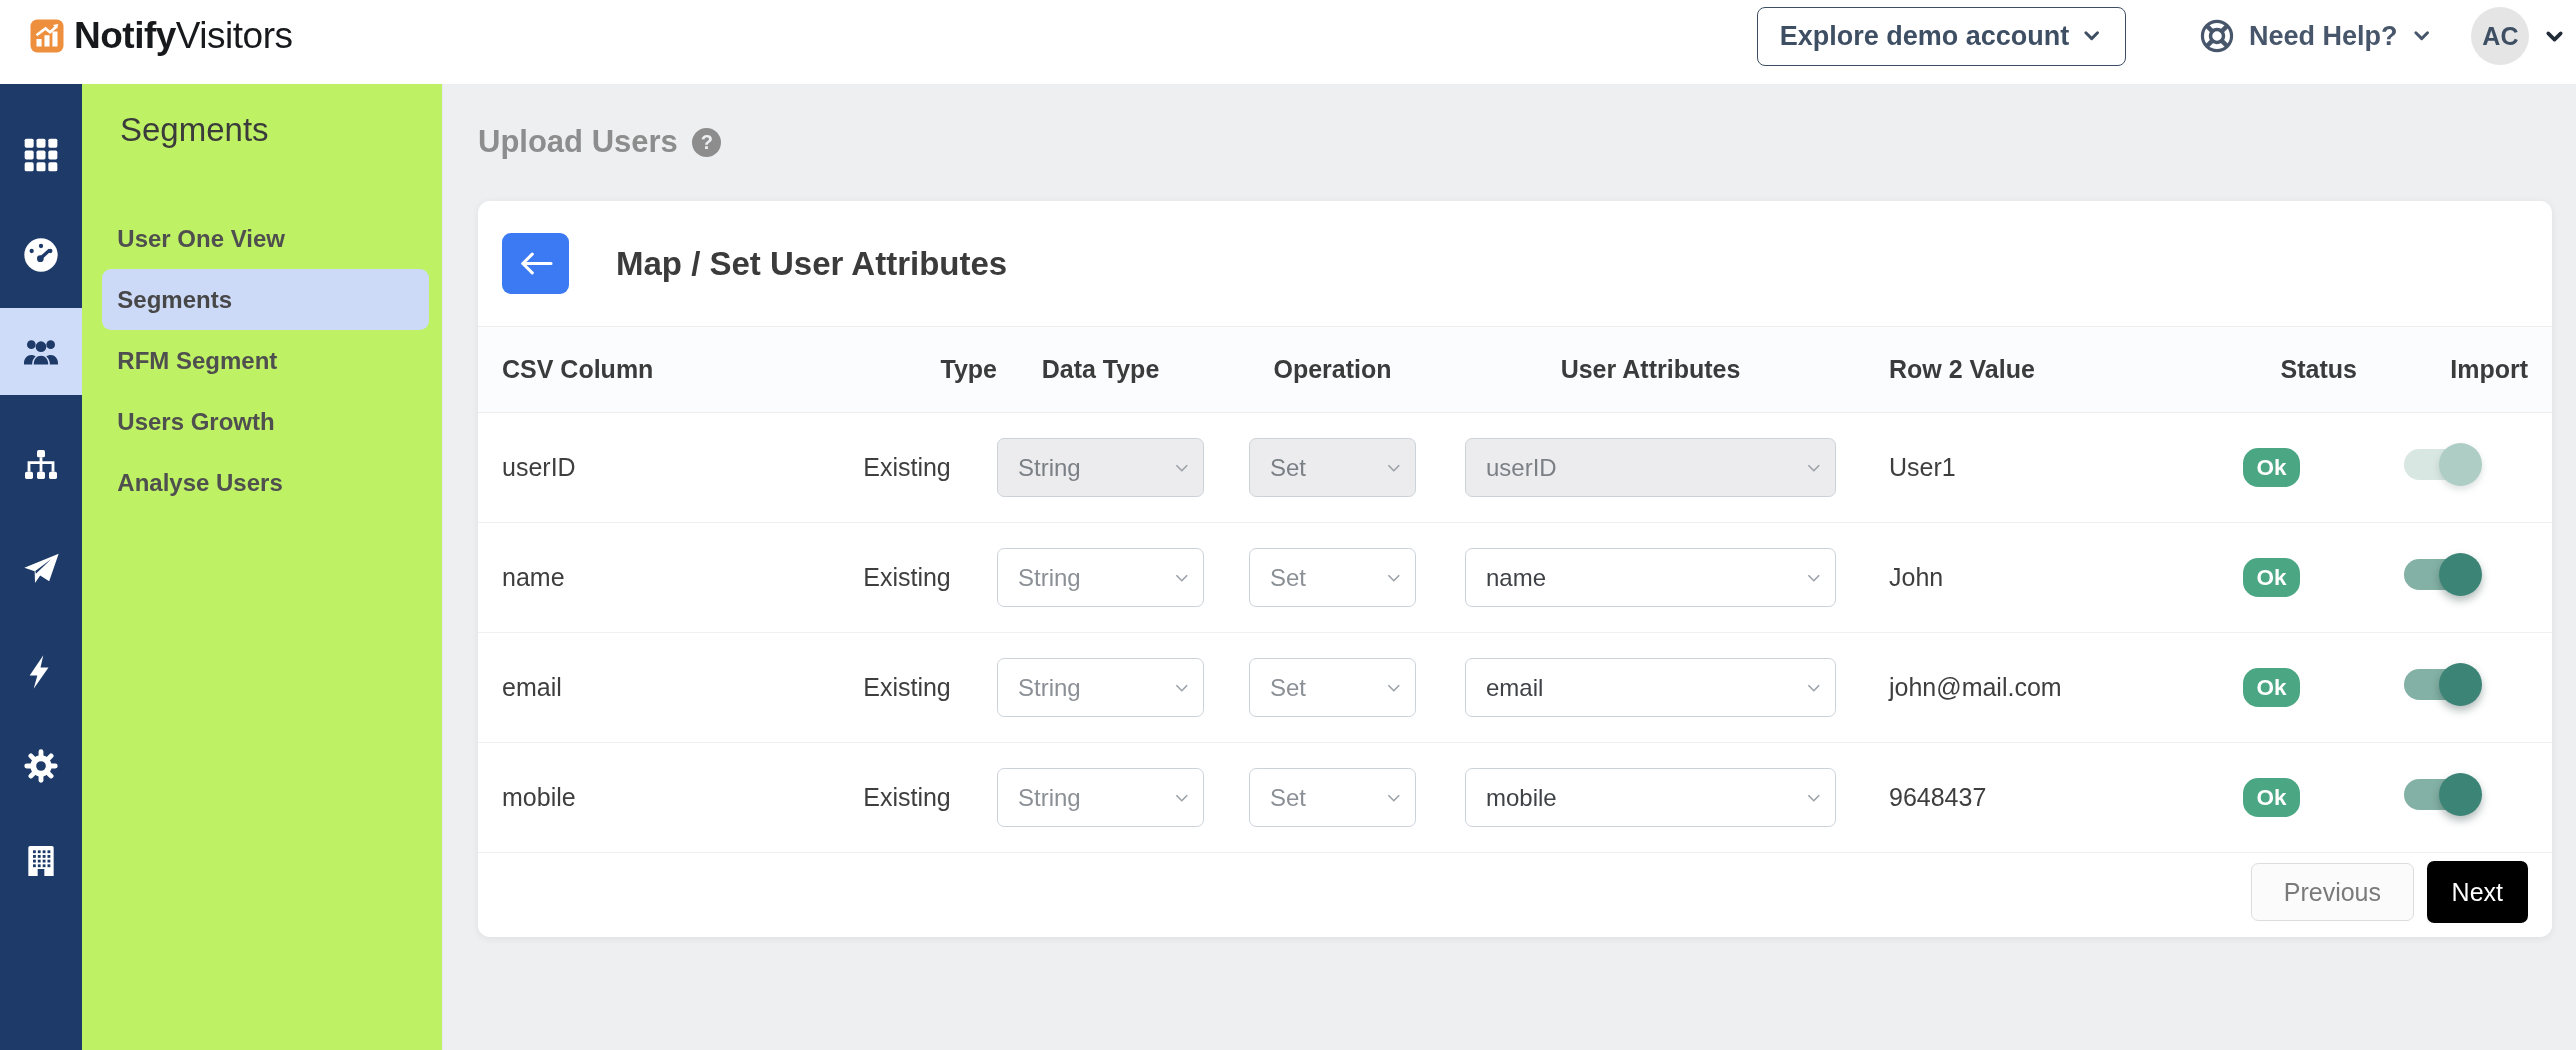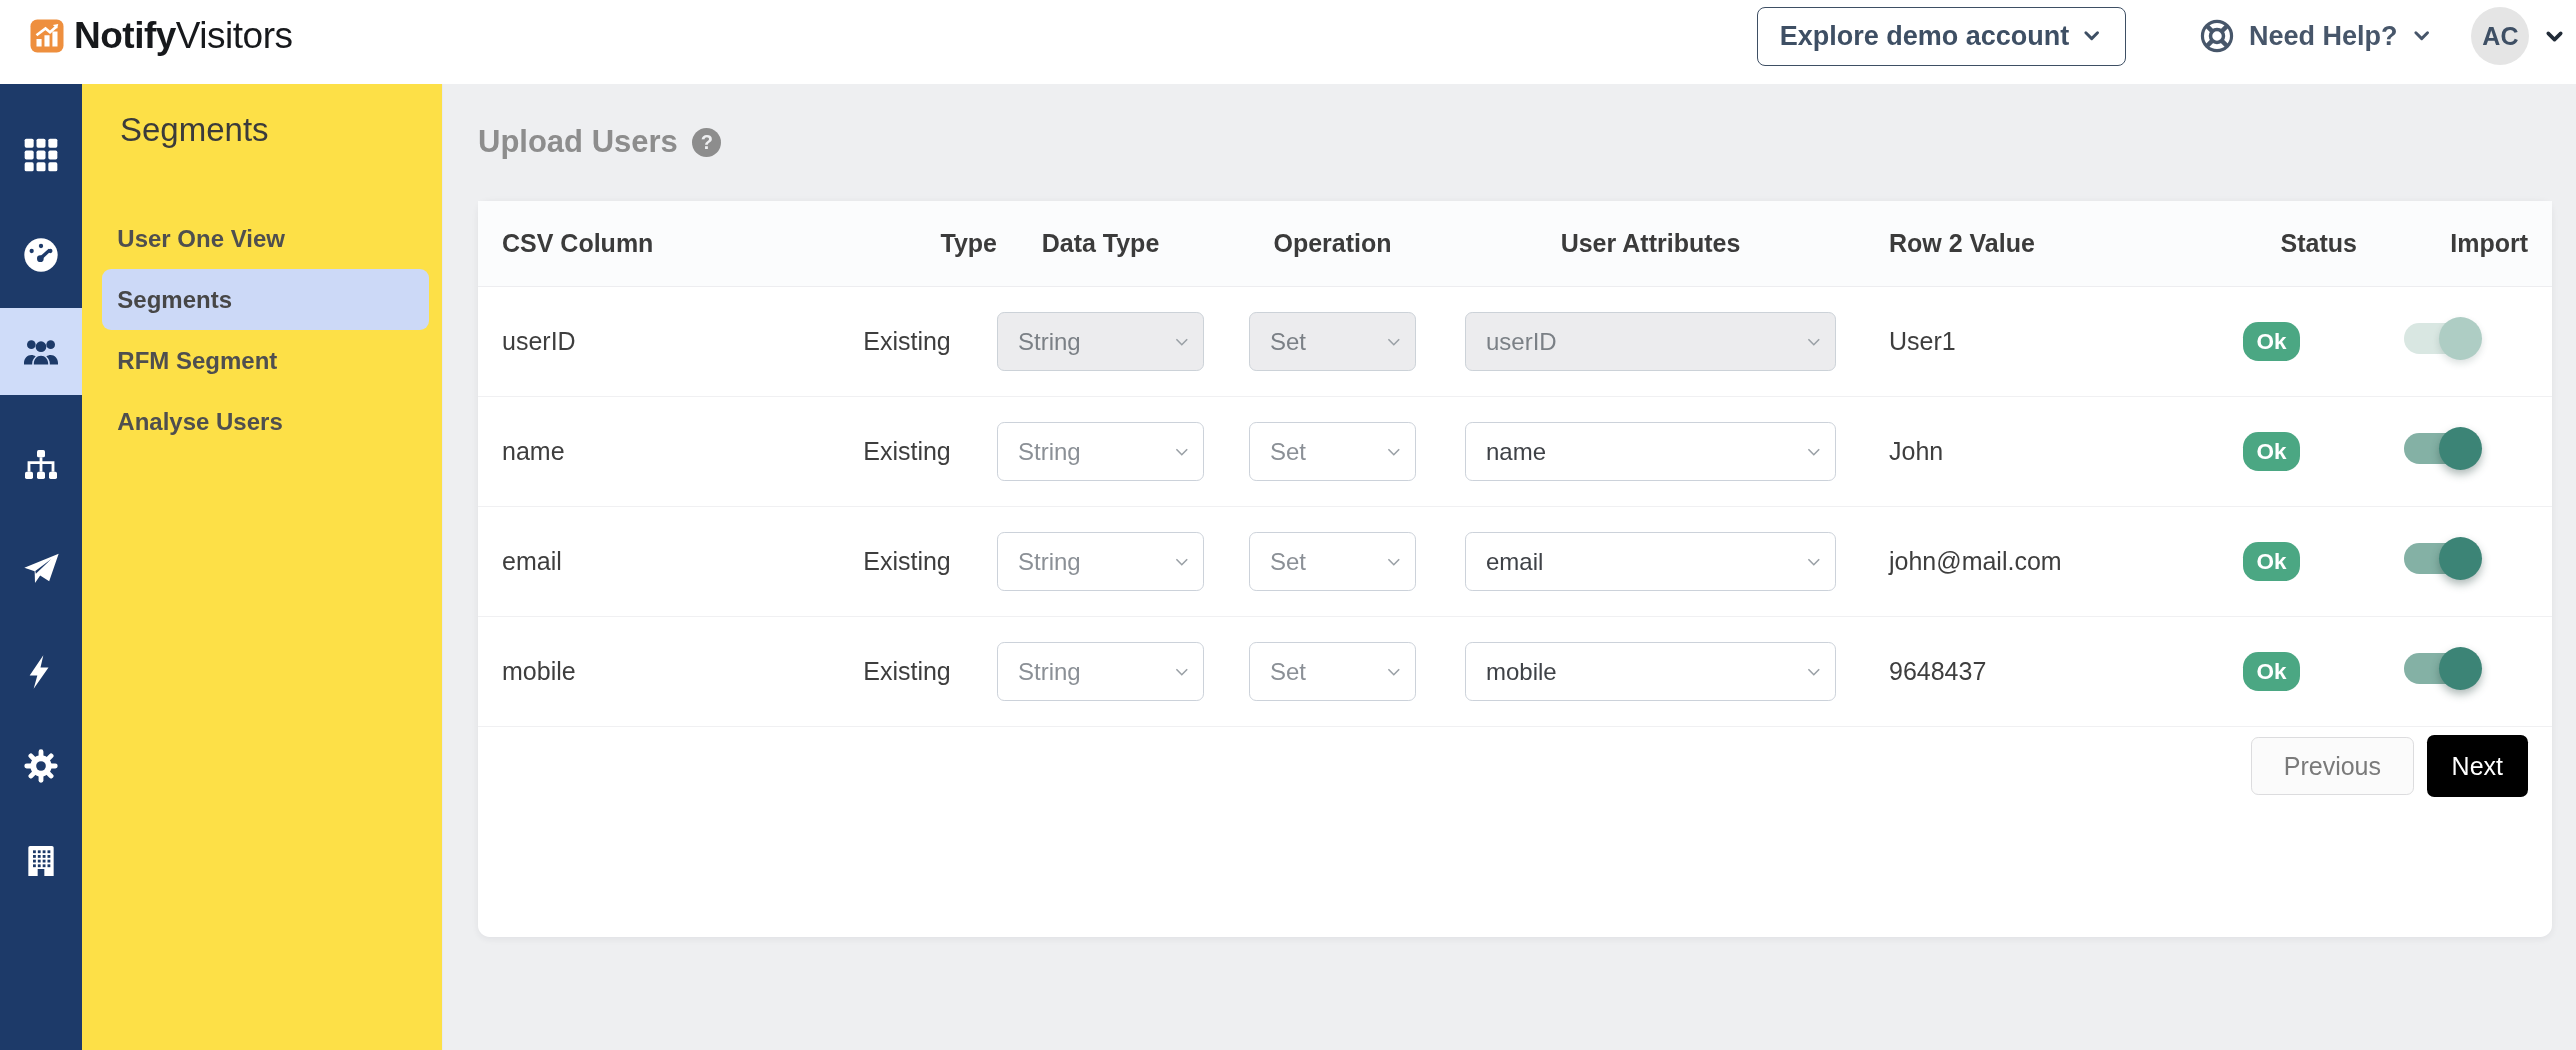"Segments" .subnav { background: #fde047 -> #bef264 }
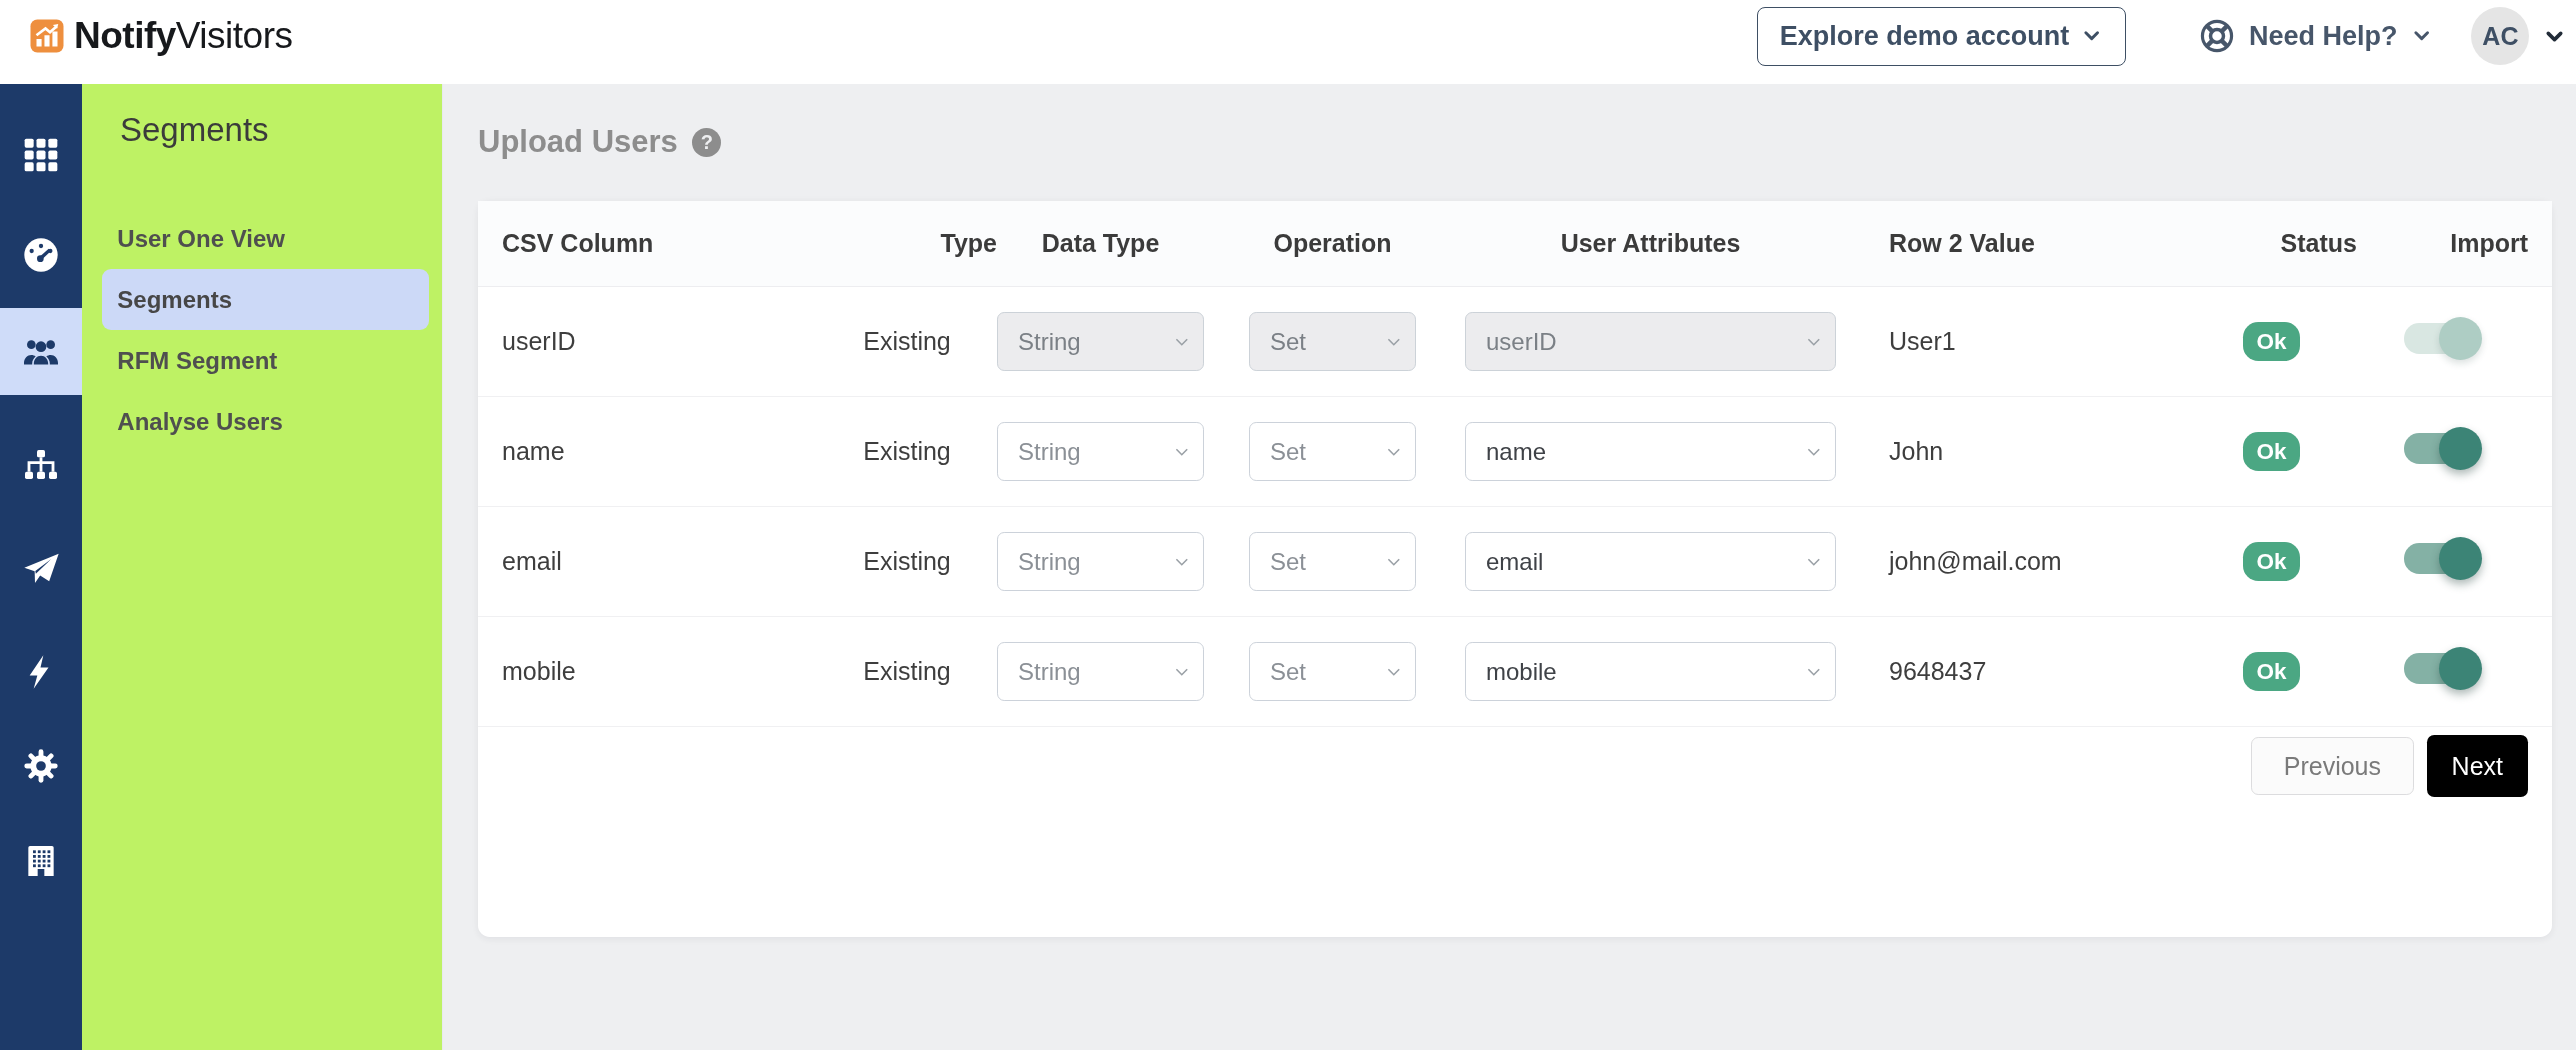"Map / Set User Attributes" div.card-head { html: none -> <div> <button> <svg> <path></path> </svg> </button> <h2>Map / Set User Attributes</h2> </div> }
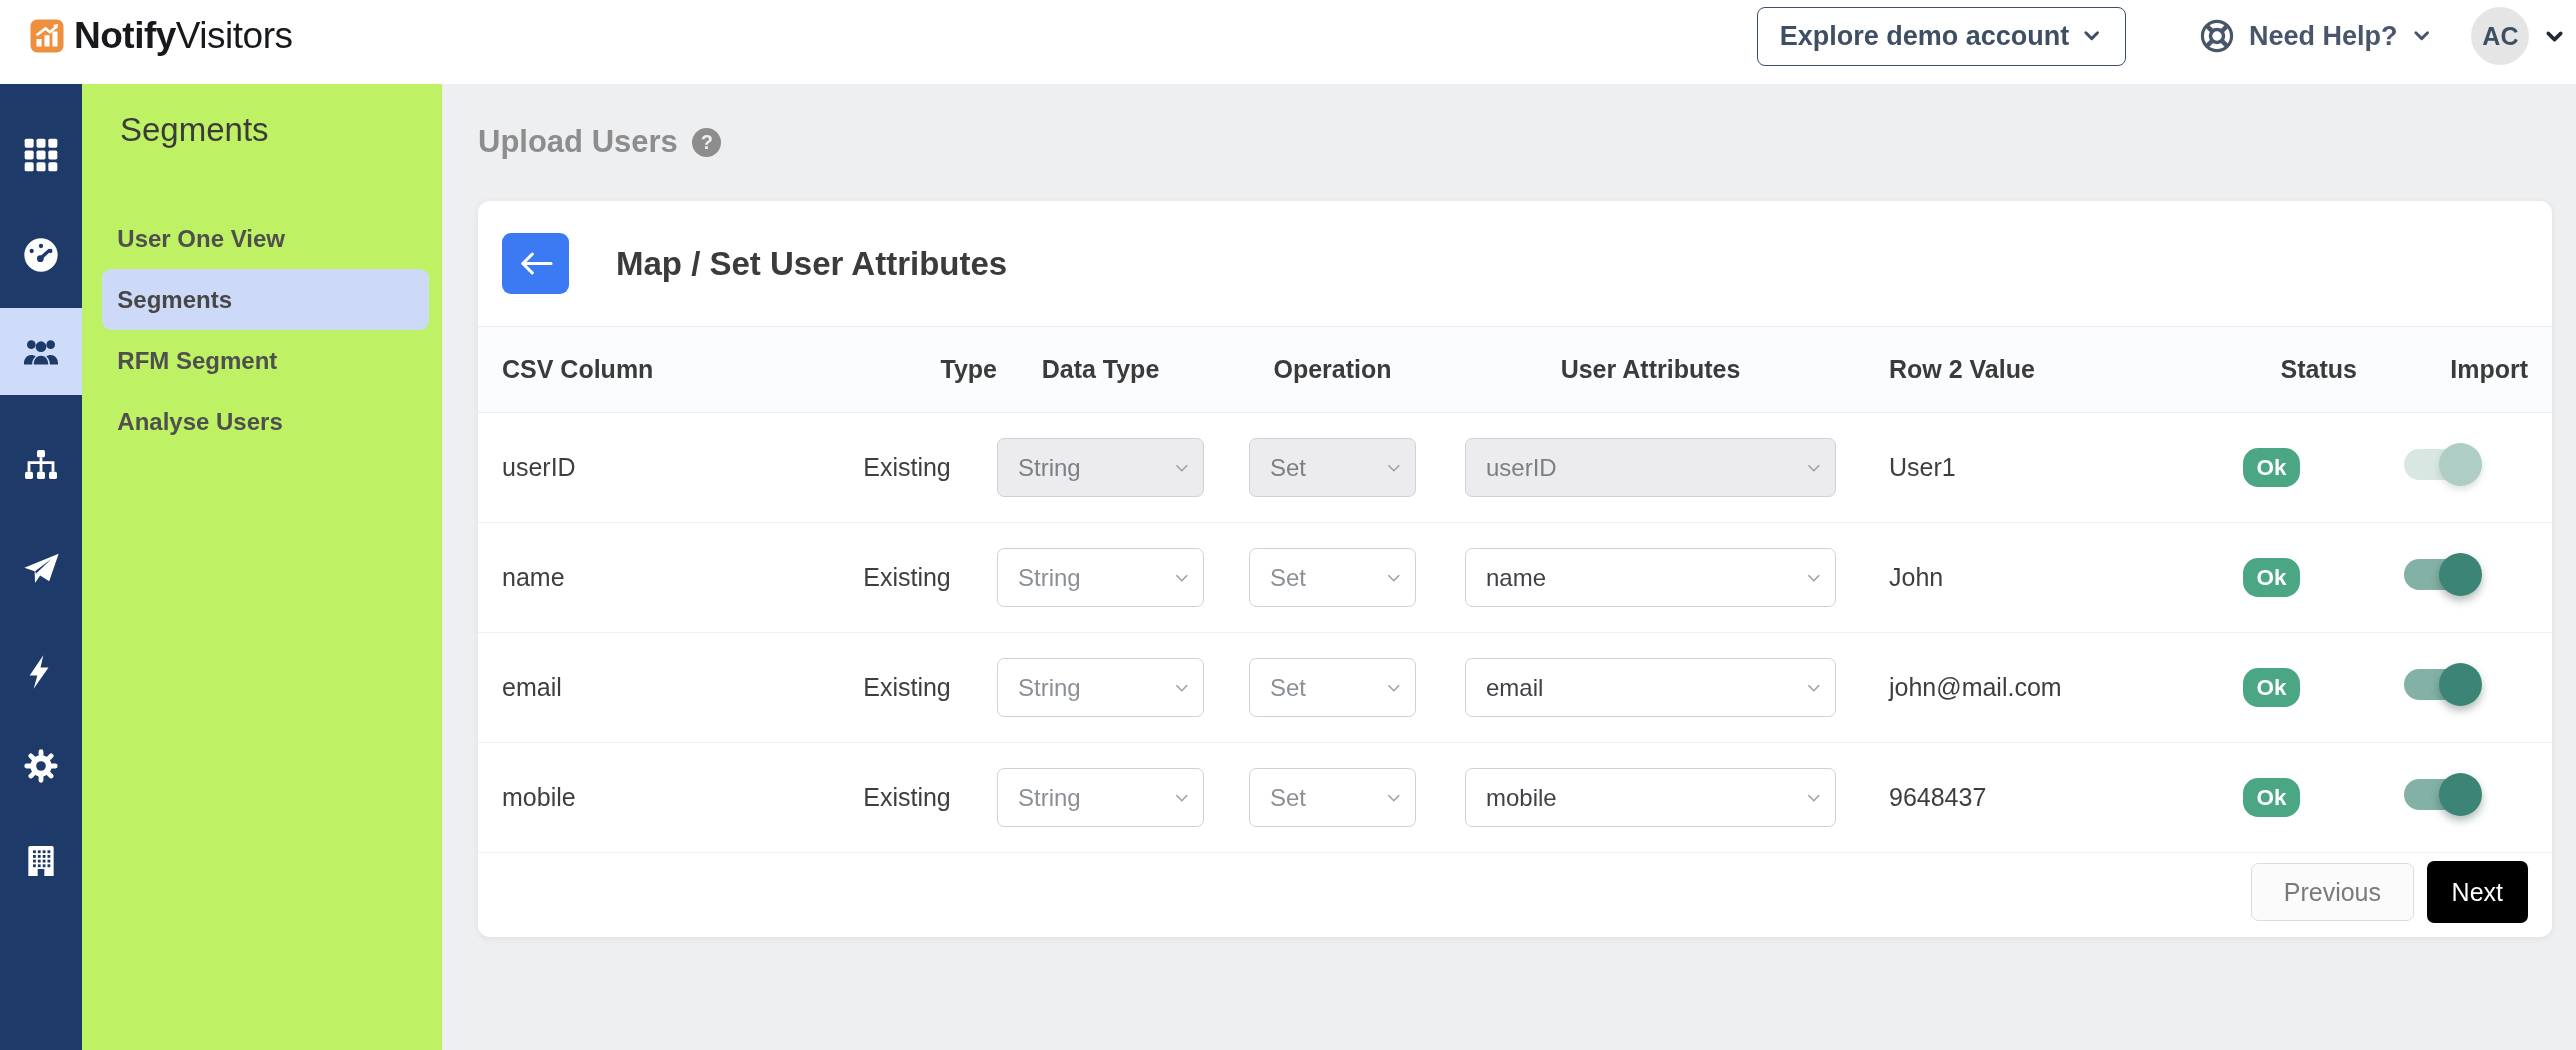"Users Growth" div.nav-item { html: none -> <div>Users Growth</div> }
